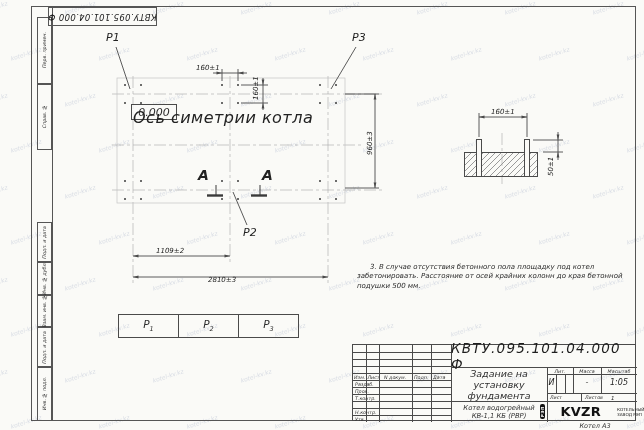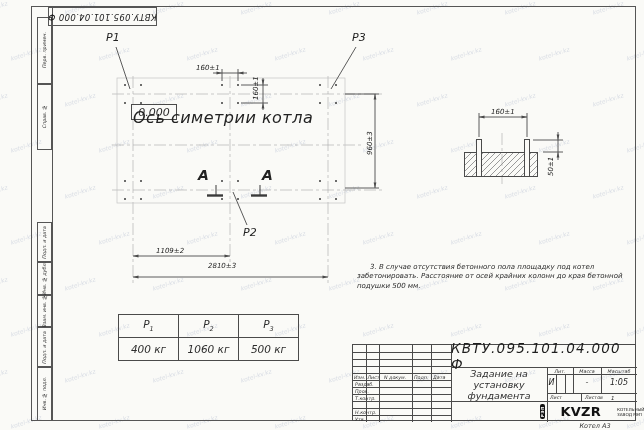"2810±3" div.lbl { top: 262px -> 276px }
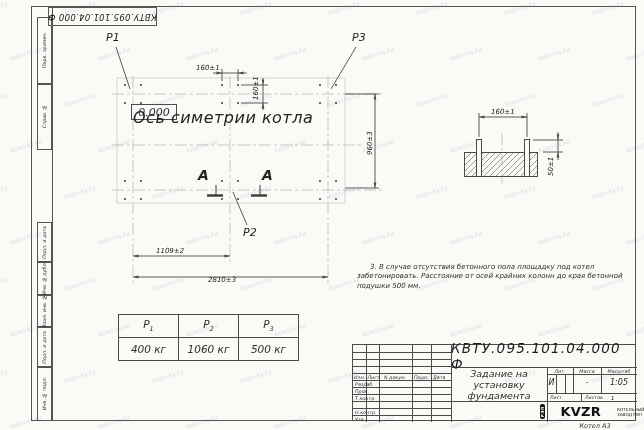"400 кг" tr { html: <tr> <td>400 кг</td> <td>1060 кг</td> <td>500 кг</td> </tr> -> none }
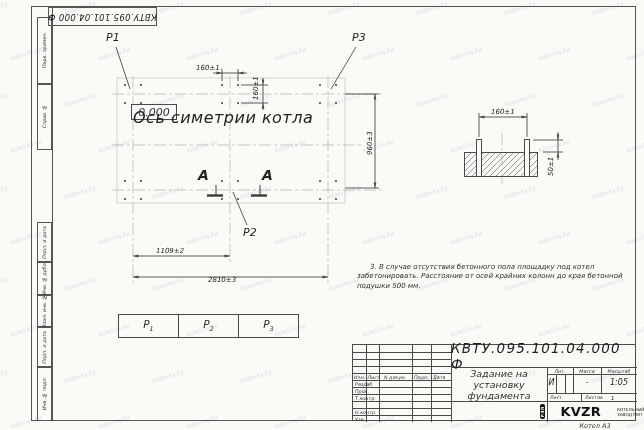"Котел водогрейный" div.product { html: none -> <div> <span>Котел водогрейный</span> <span>КВ-1,1 КБ (РВР)</span> </div> }
